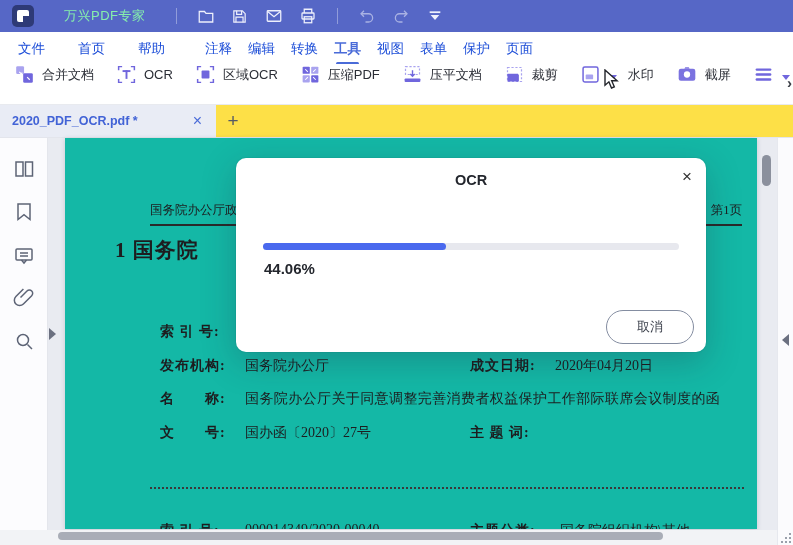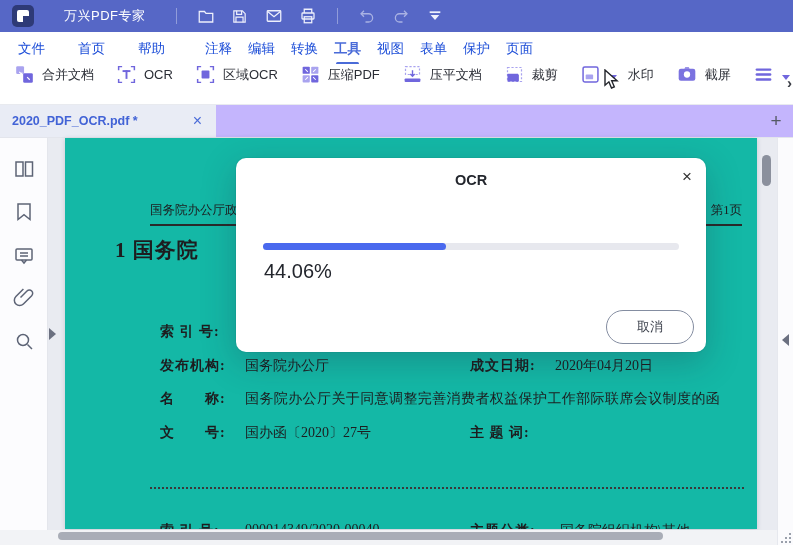"万兴PDF专家" .app-title { color: #ffffff -> #86efac }
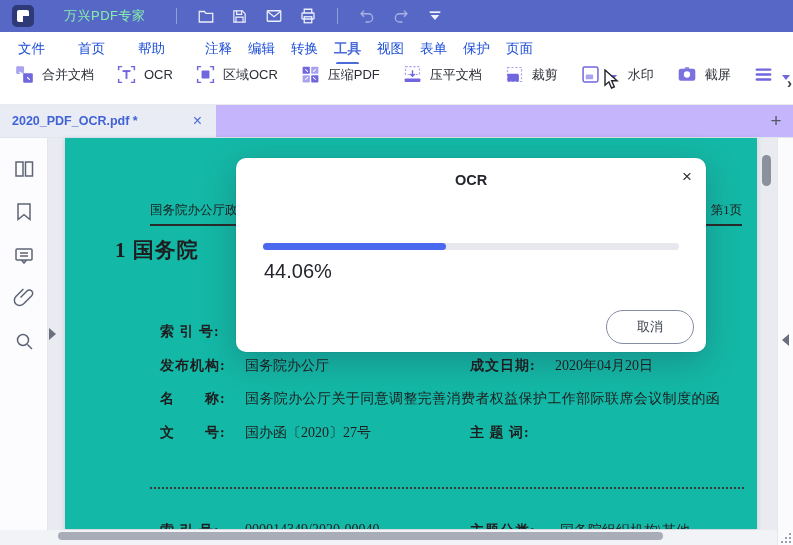"2020_PDF_OCR.pdf *" .tabbar { background: #c4b5fd -> #fde047; justify-content: space-between -> none }
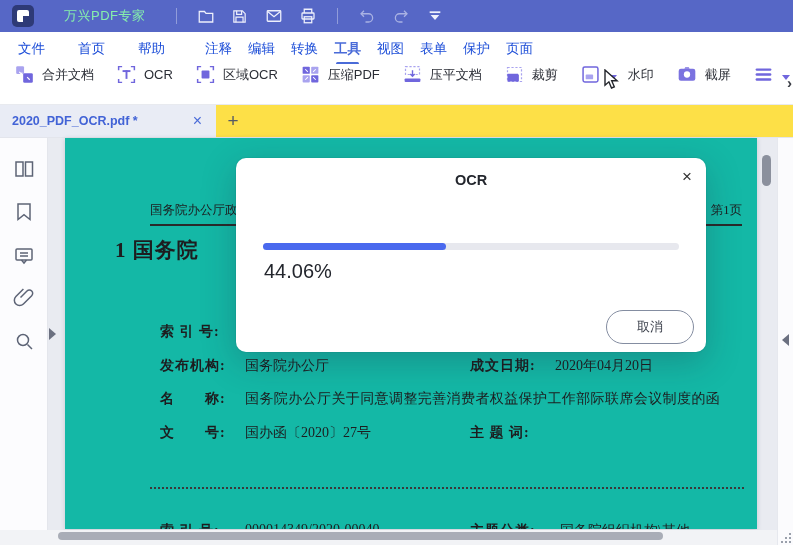"44.06%" .dlg-percent { font-size: 20px -> 15px; font-weight: normal -> bold }
